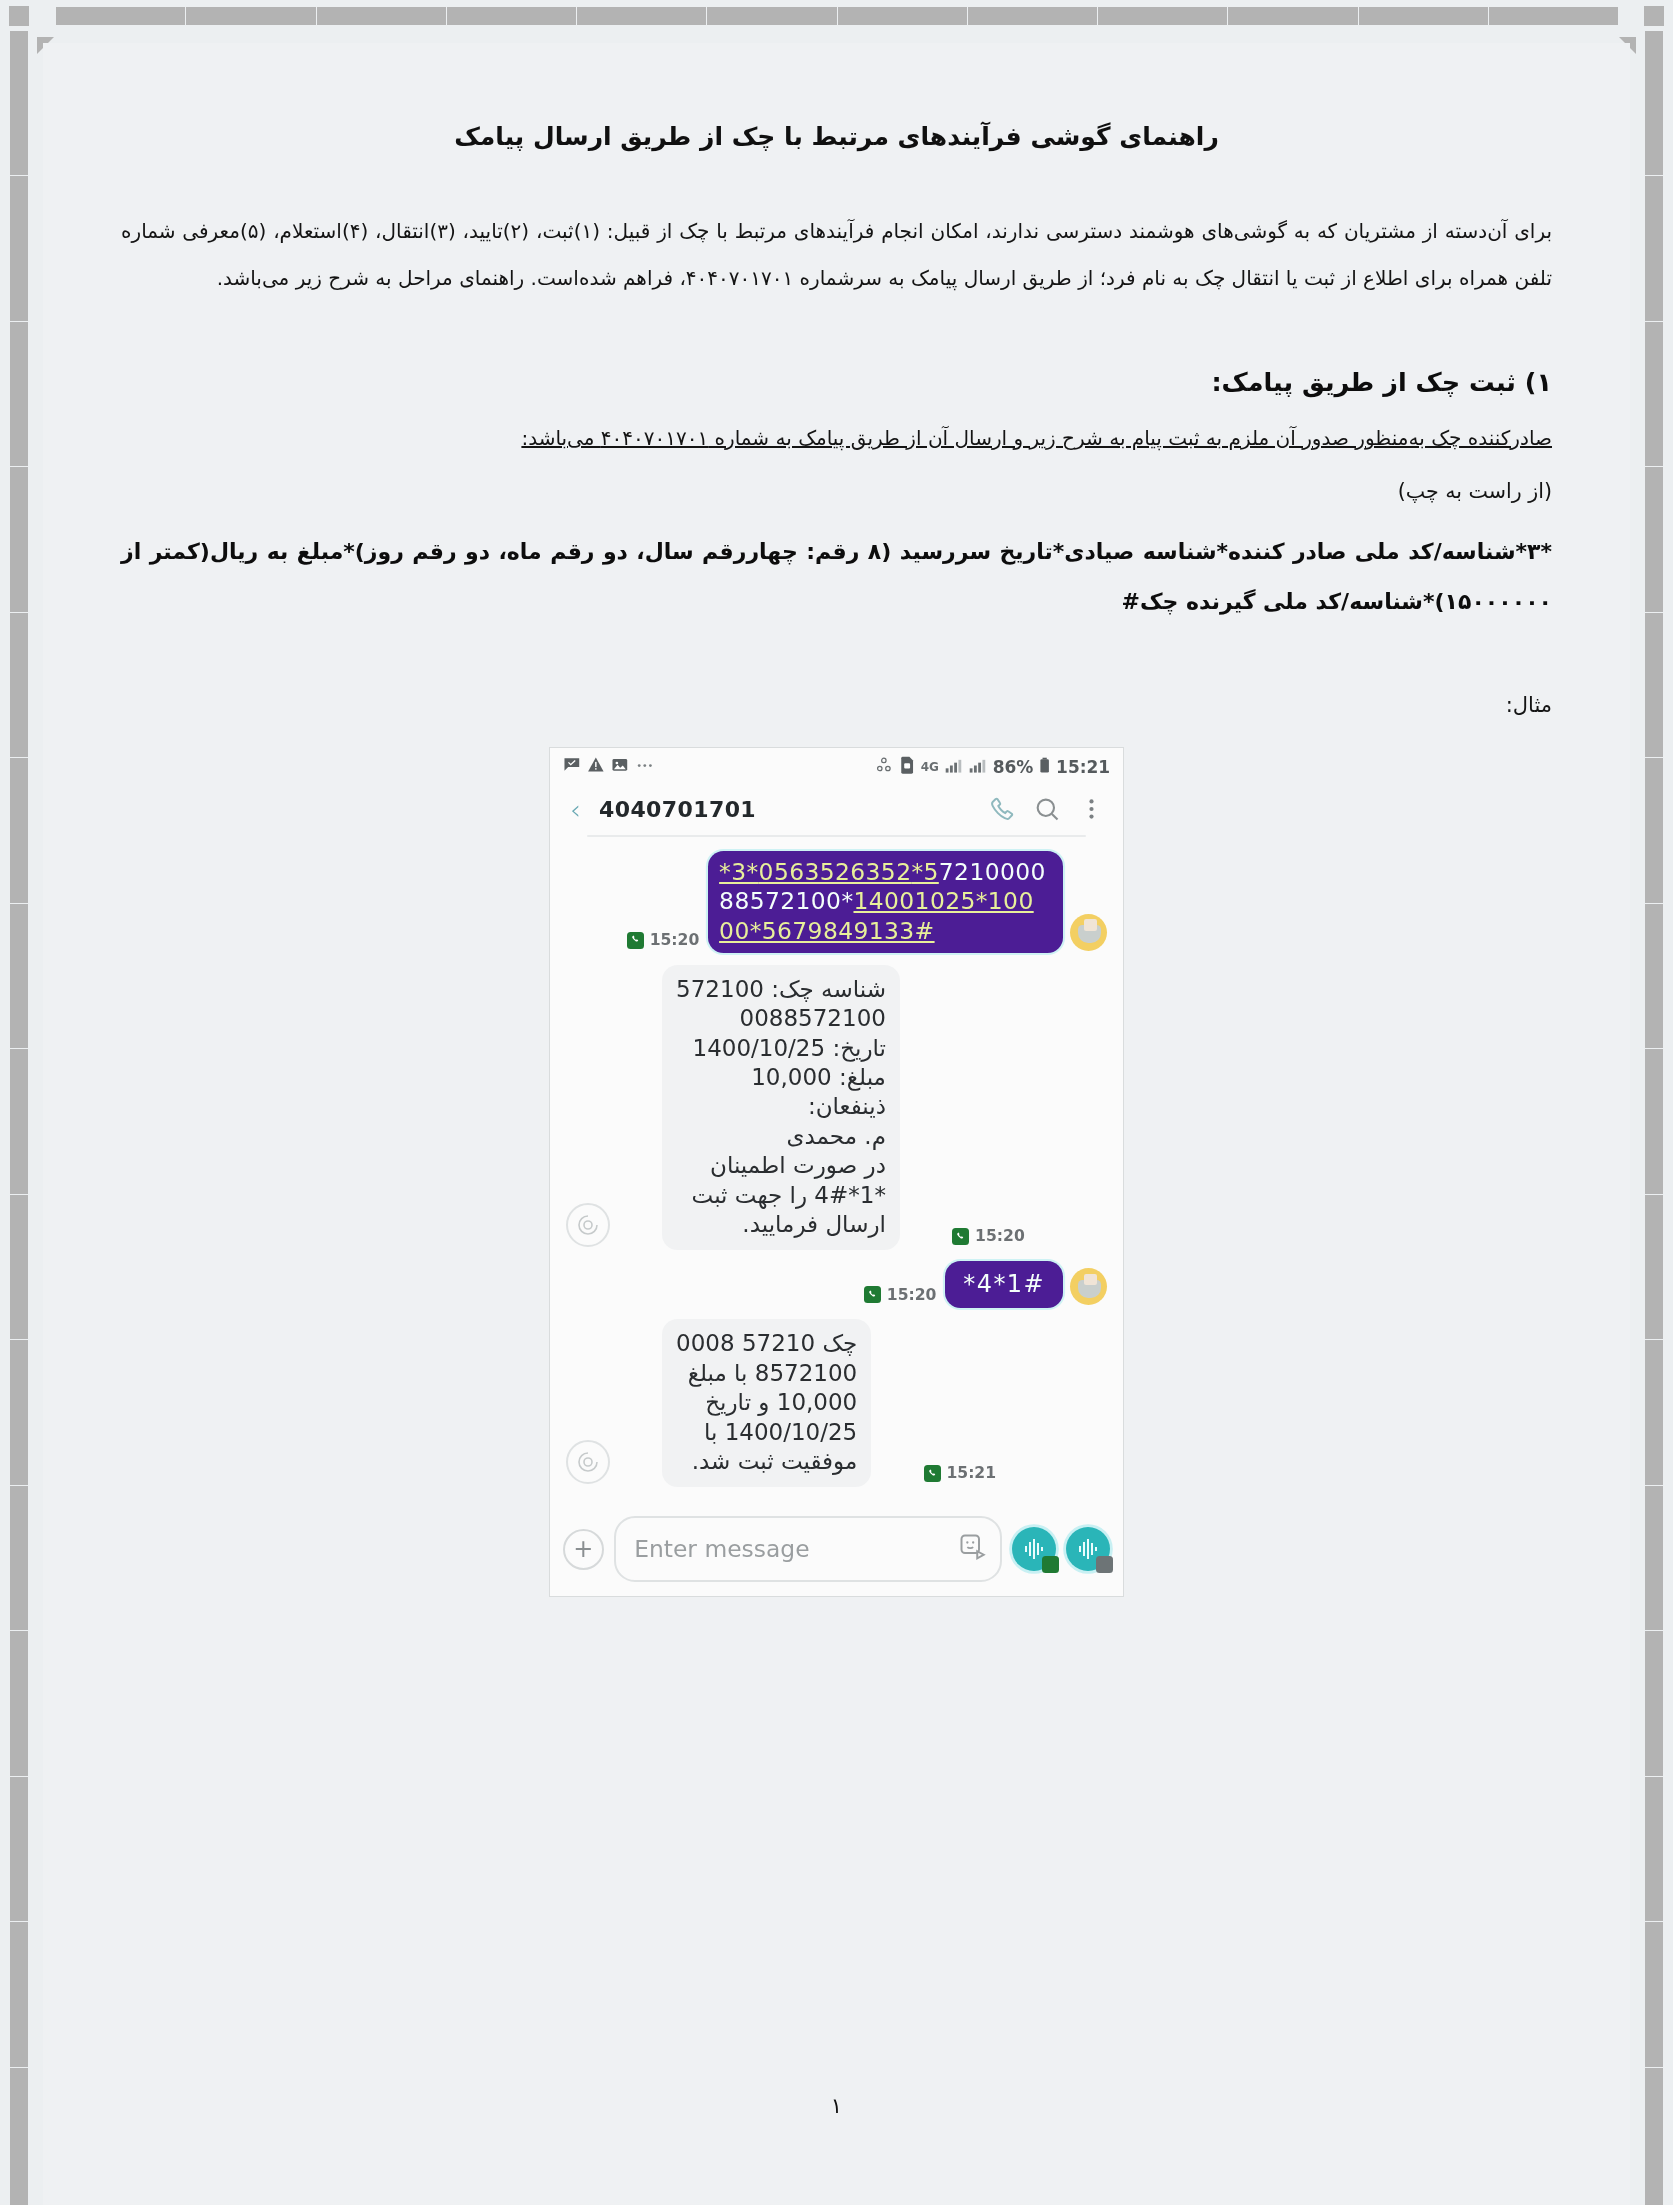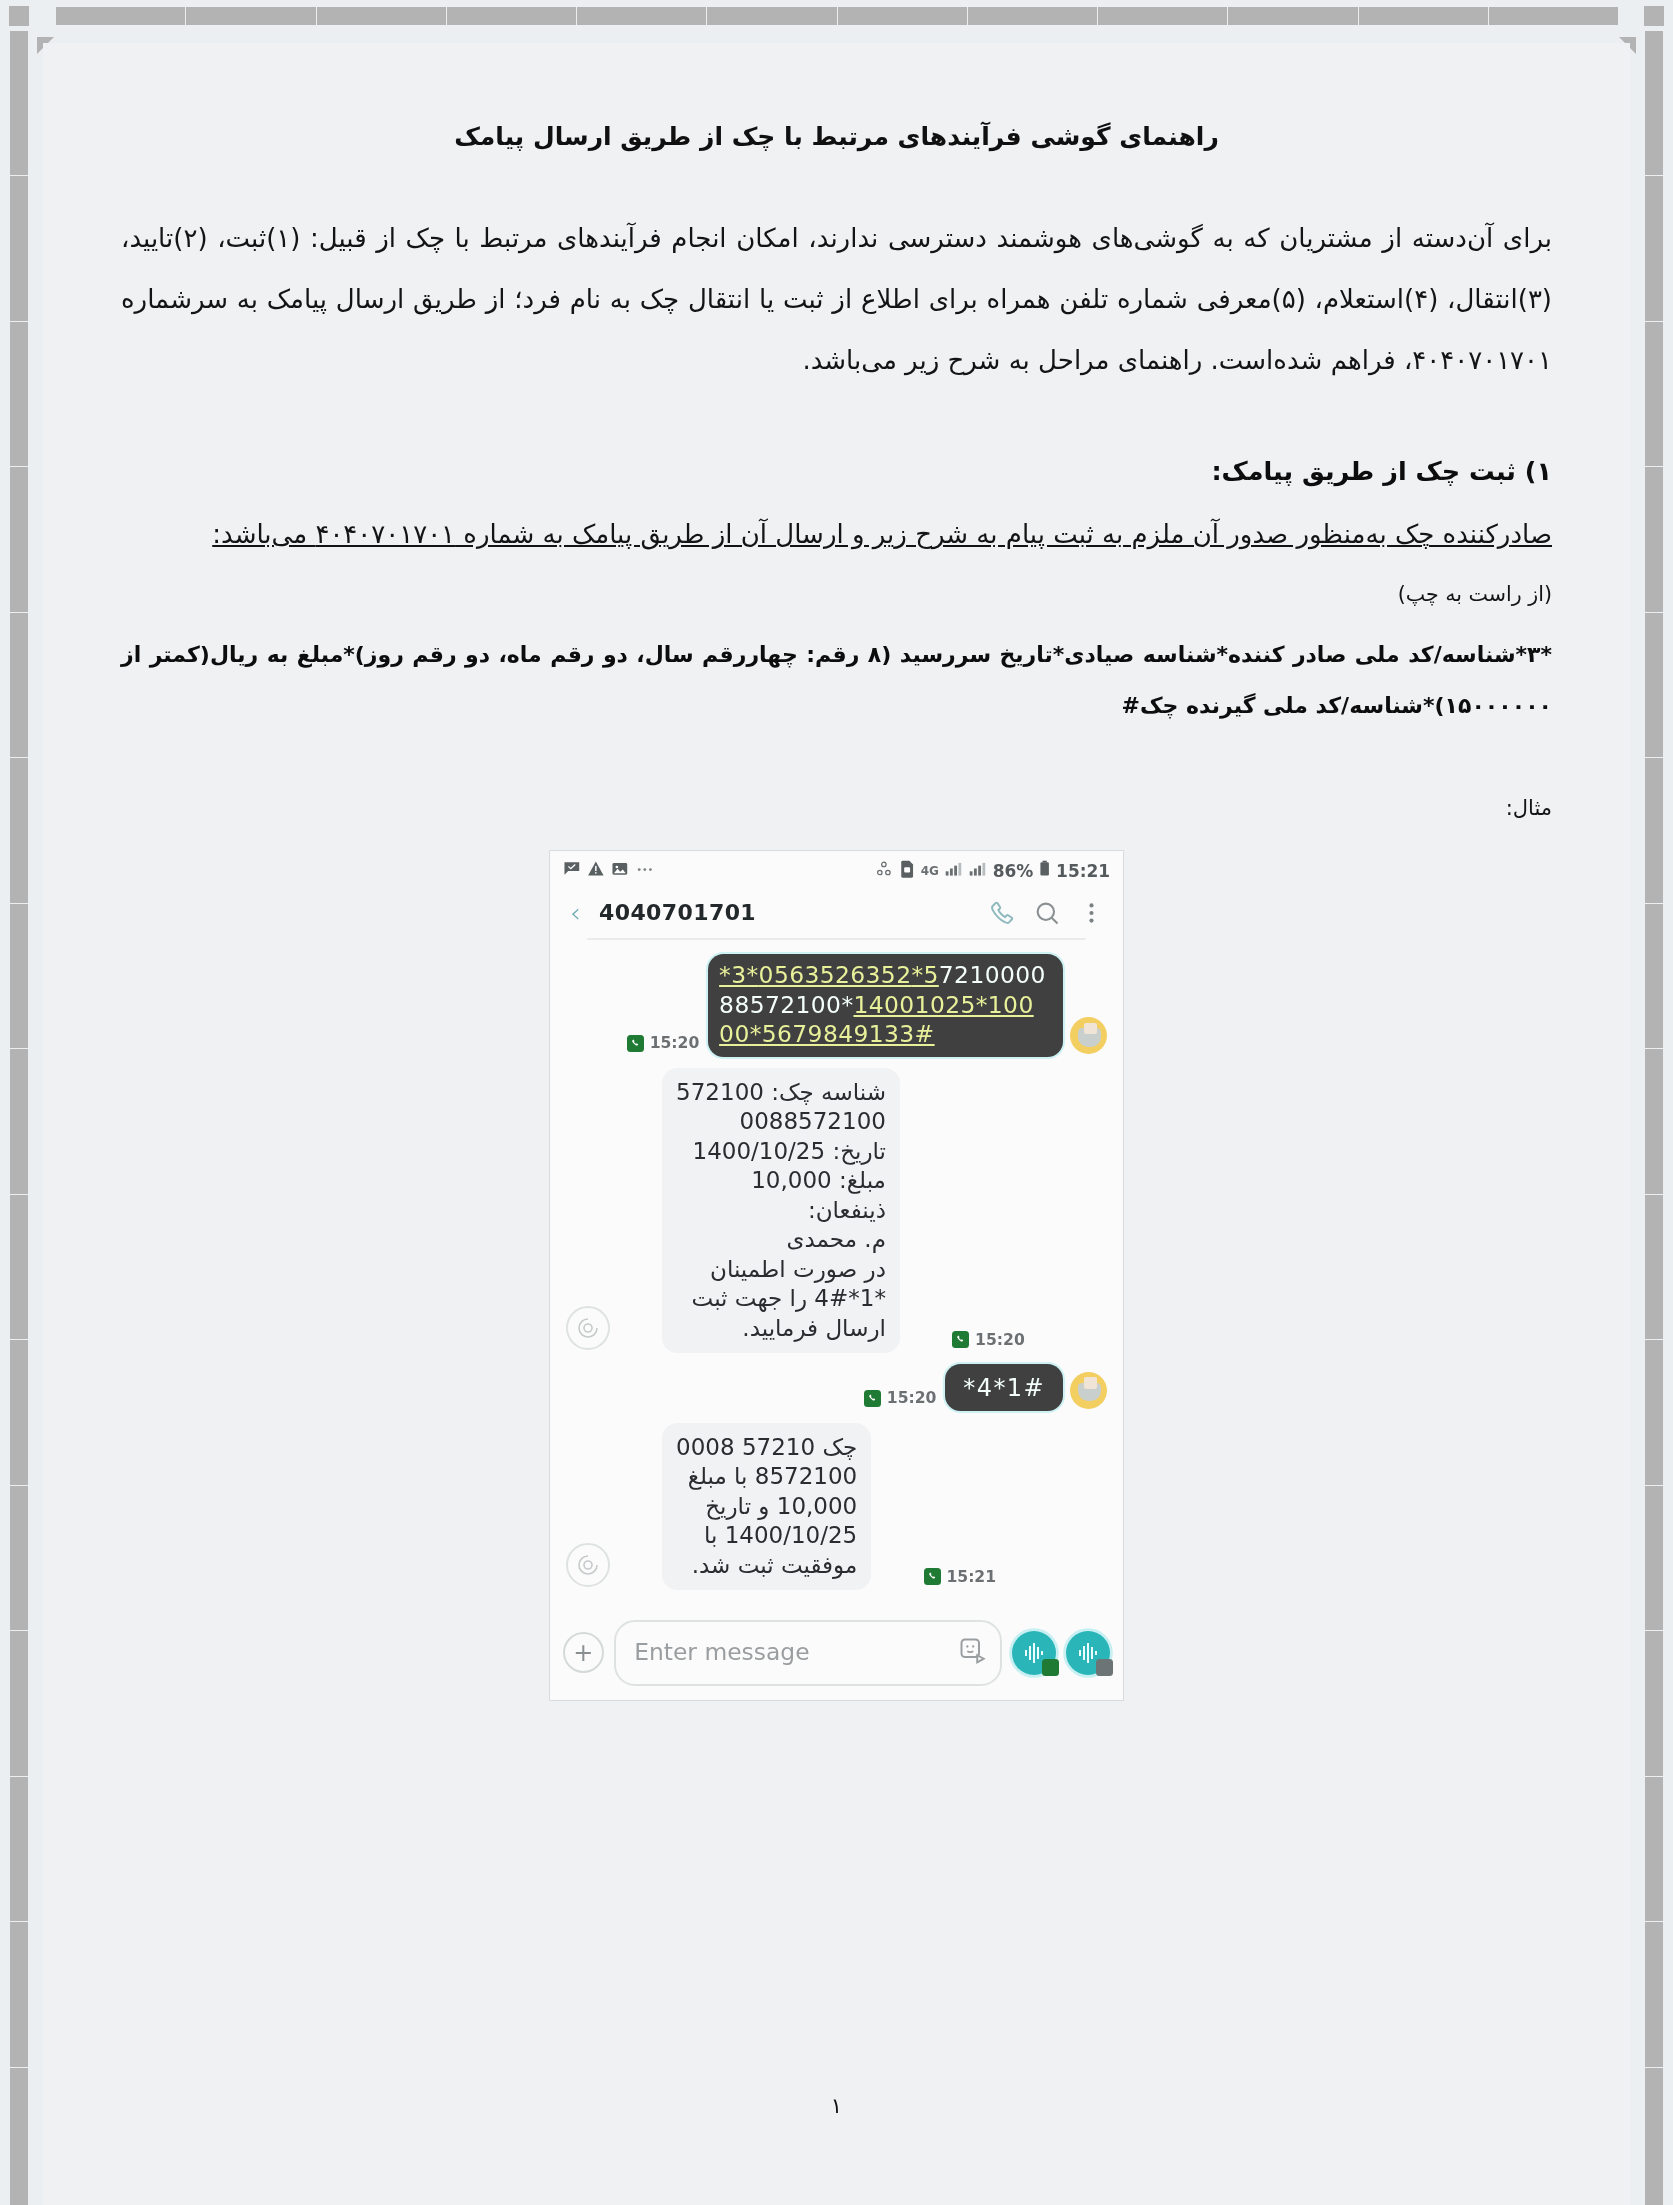"برای آن‌دسته از مشتریان که" .para { font-size: 26px -> 20px }
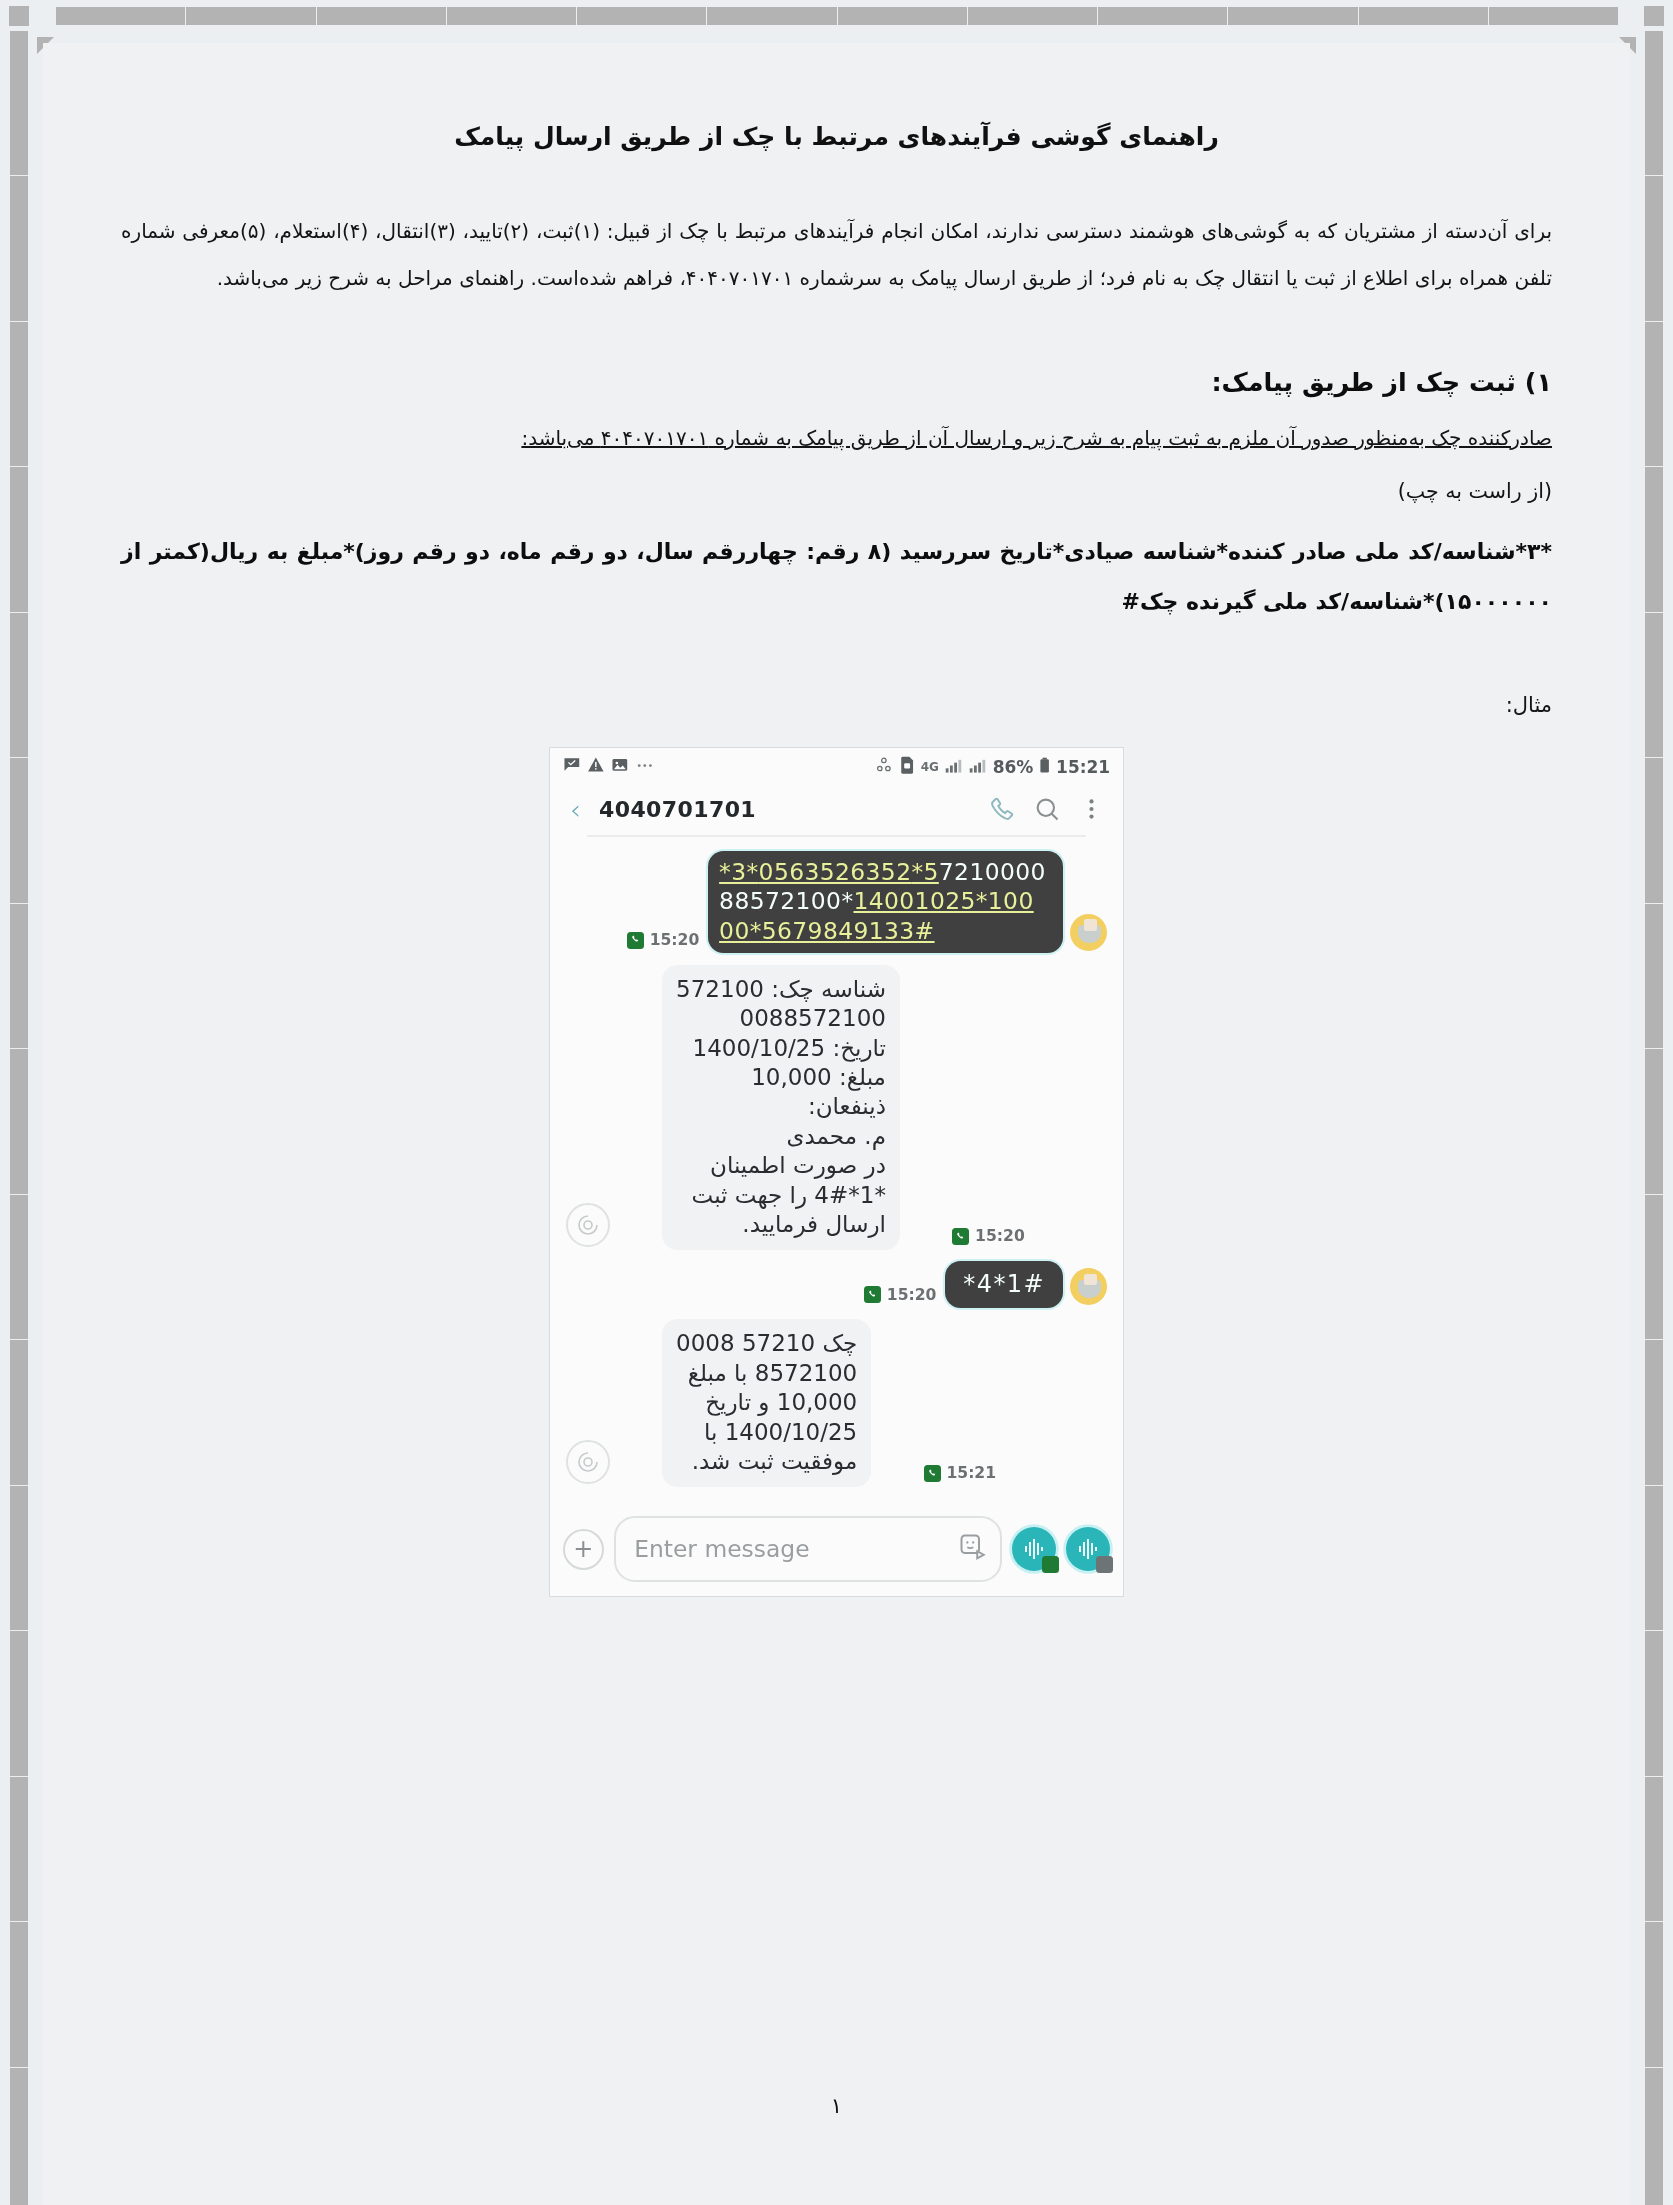"*3*0563526352*5721000088572100*14001025*" .bubble-out { background: #404040 -> #4c1d95 }
